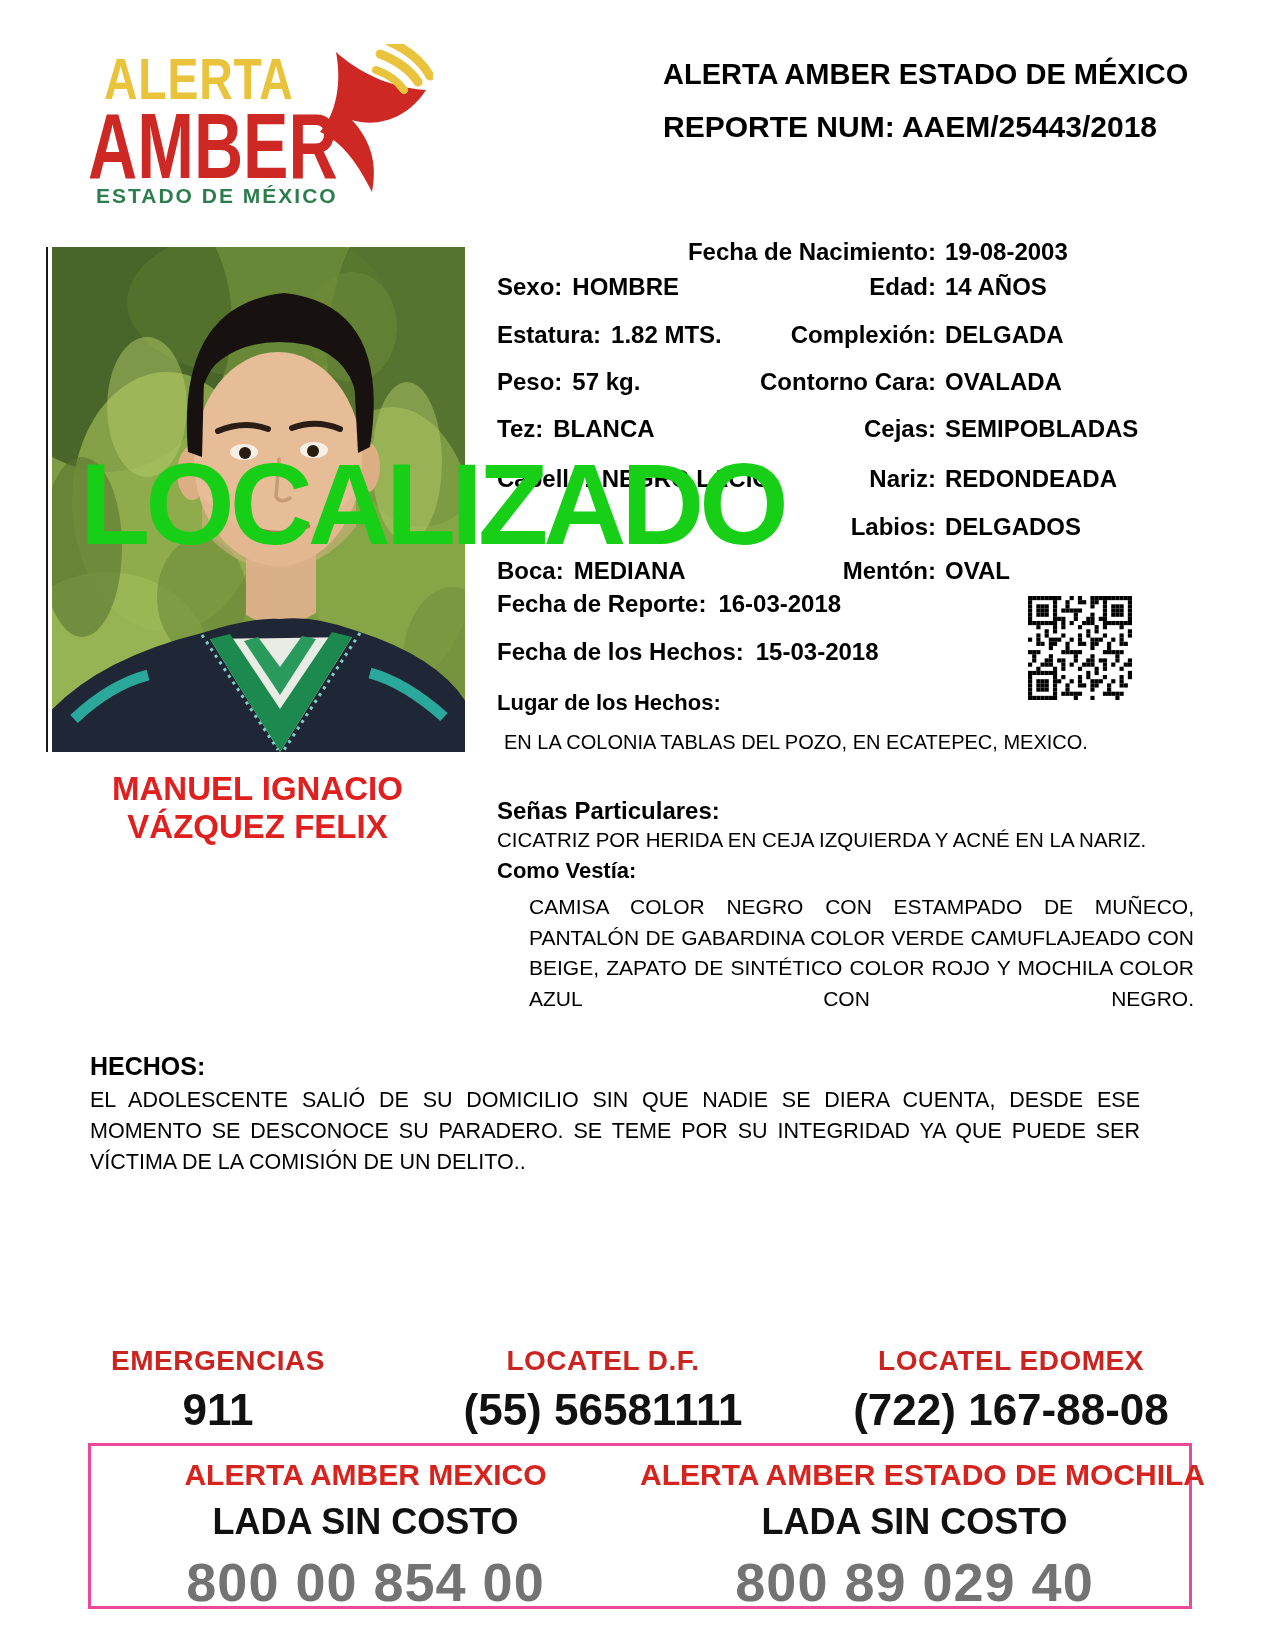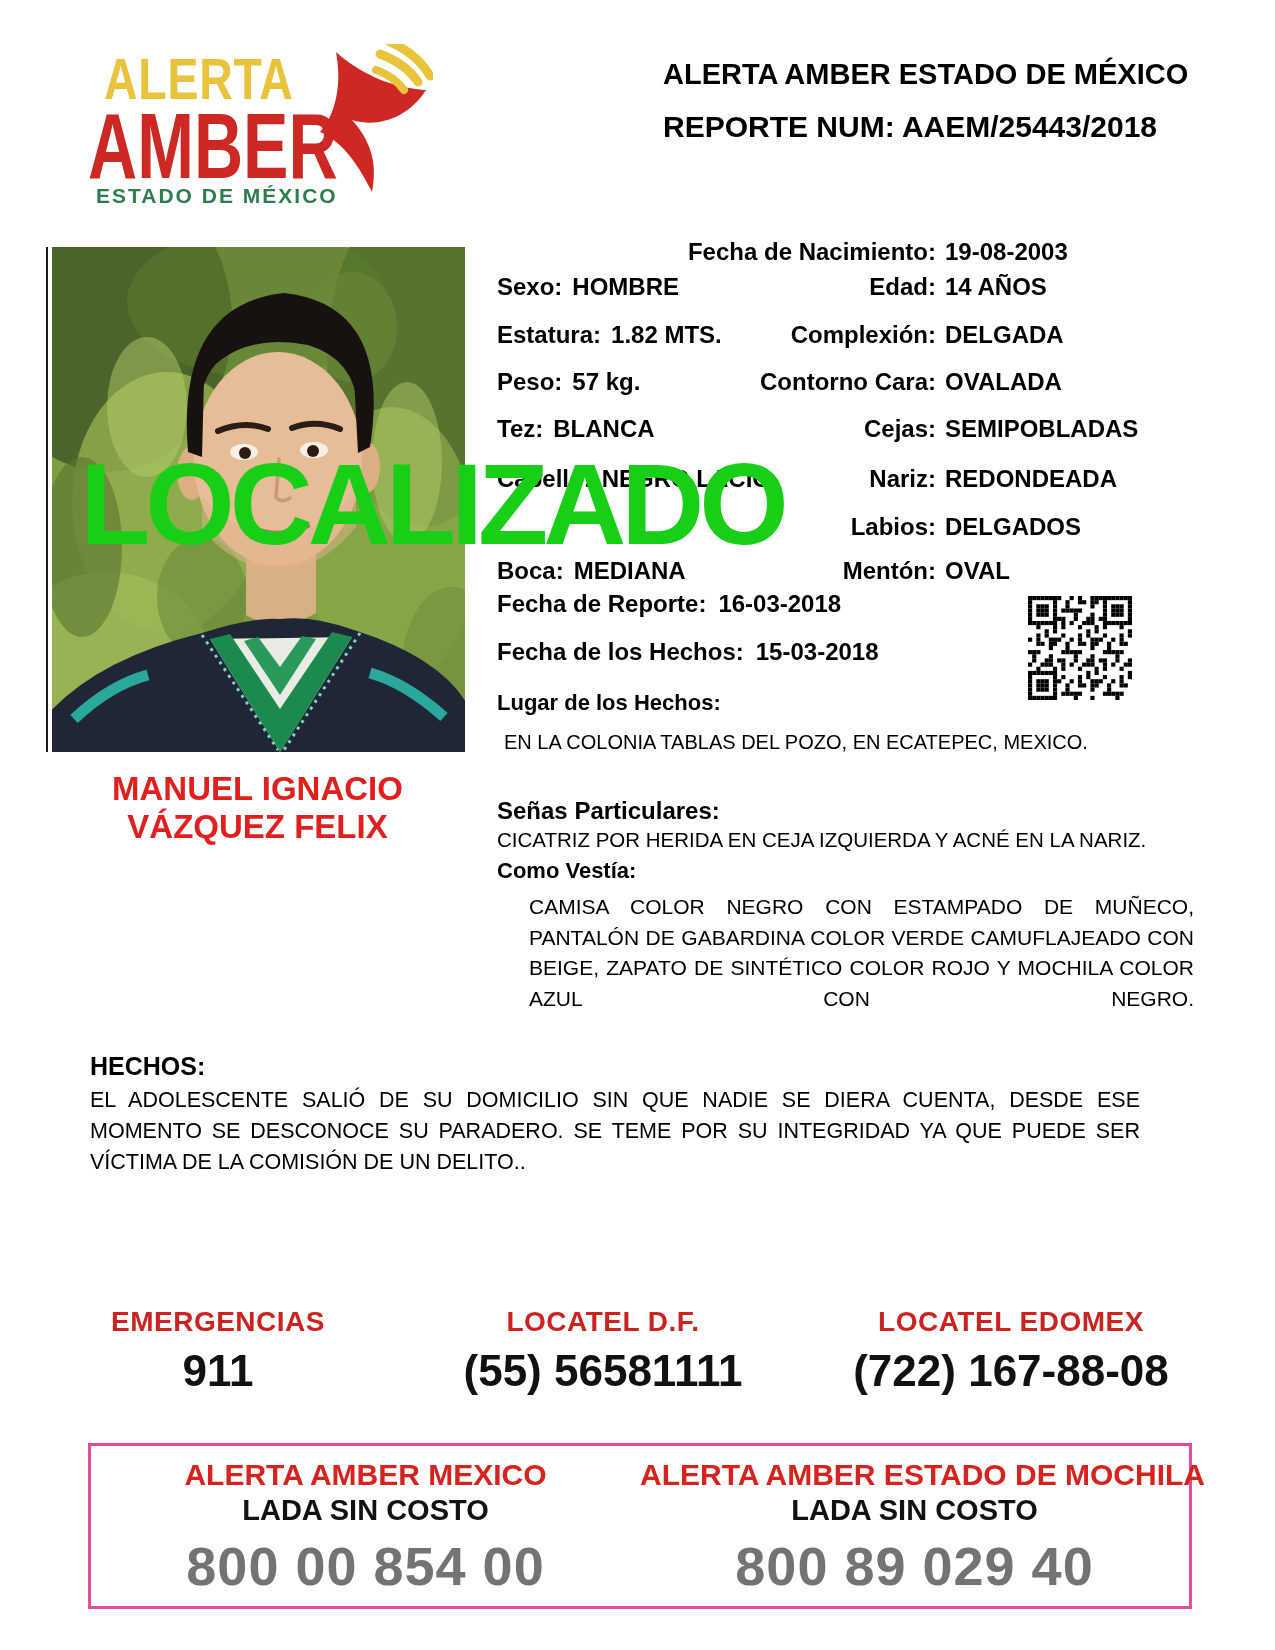"EMERGENCIAS" .contact .clabel { margin-top: none -> 39px }
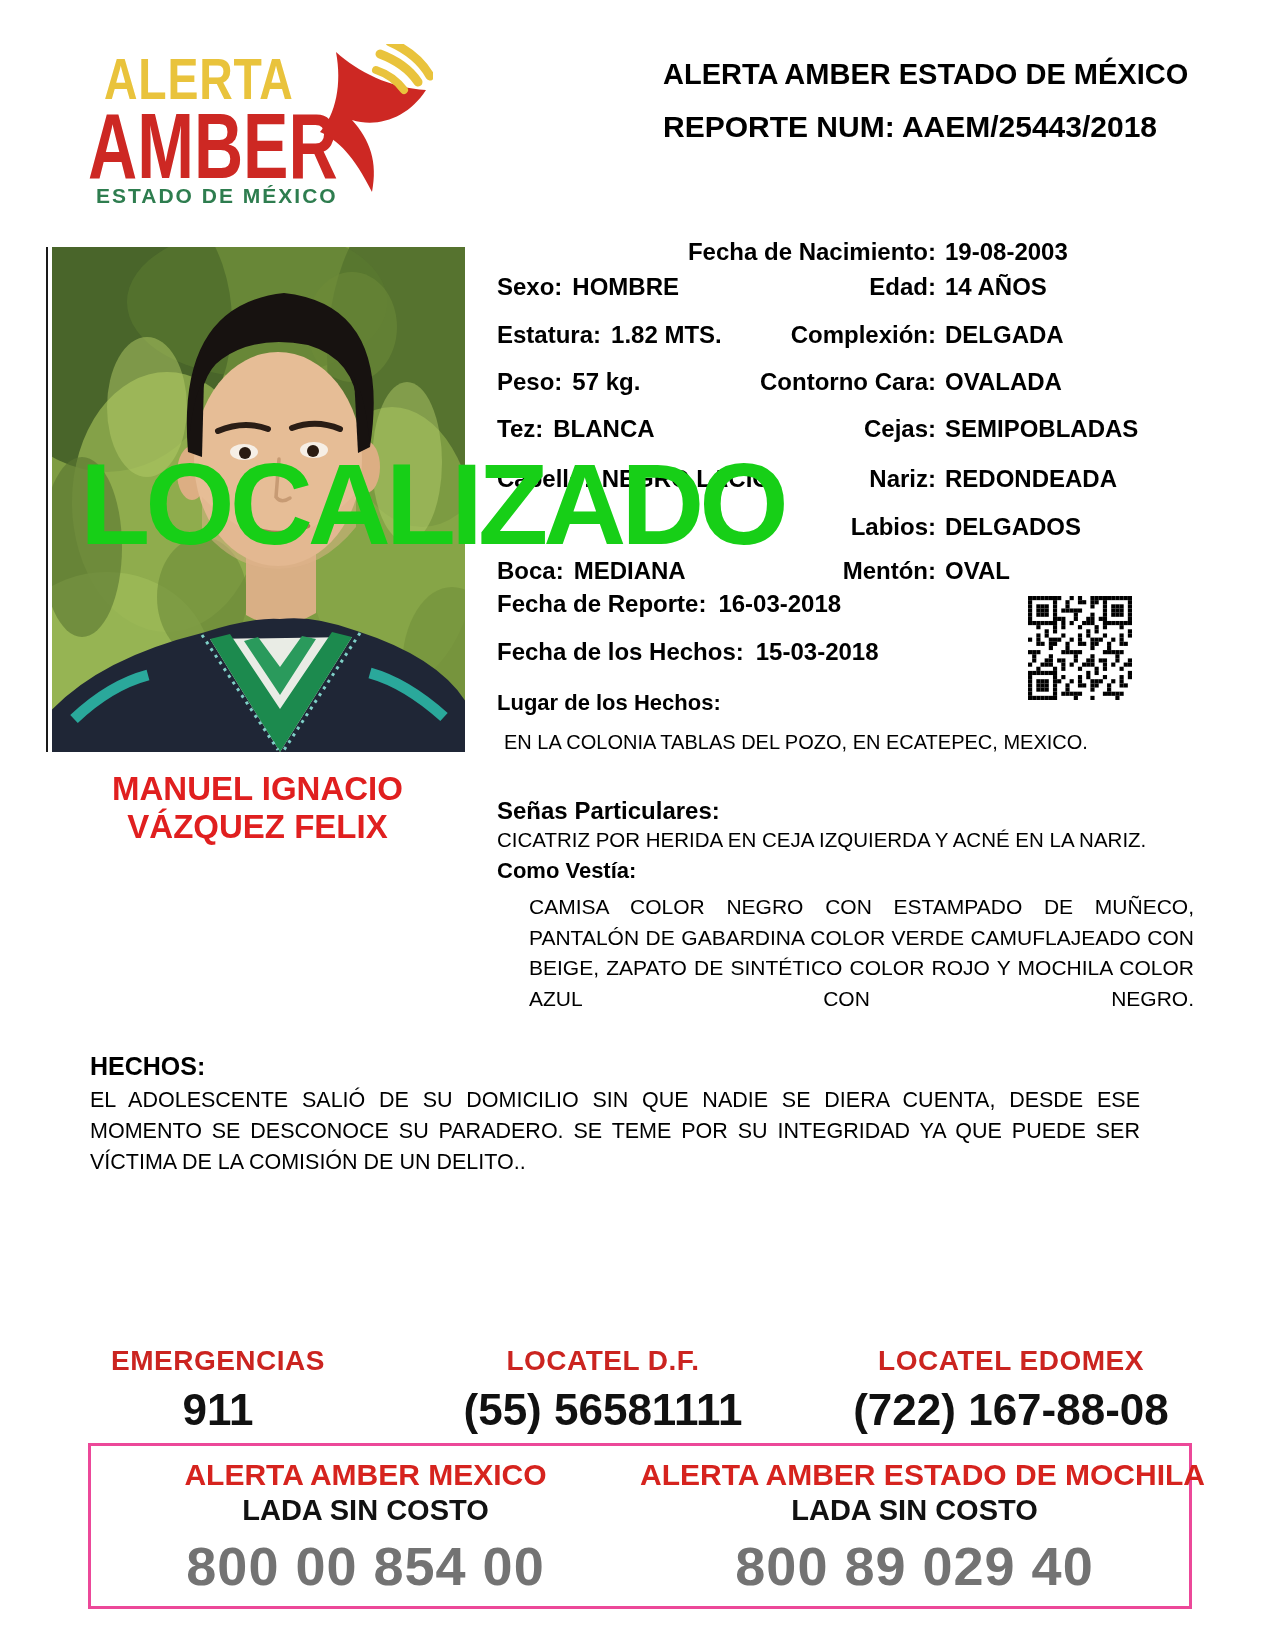"LADA SIN COSTO" .fsub { font-size: 29px -> 36px; margin-top: 2px -> 9px }
